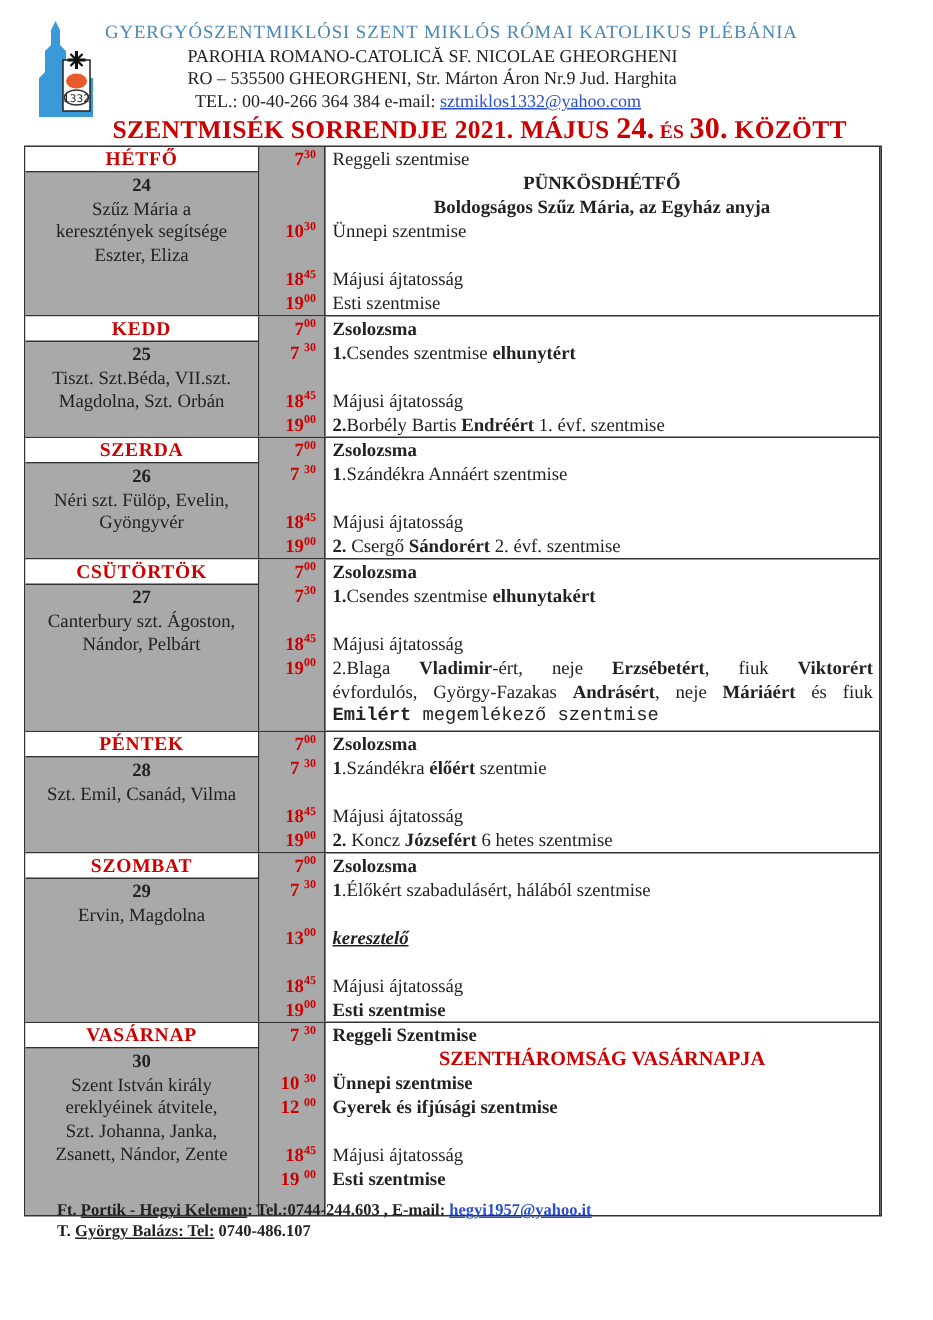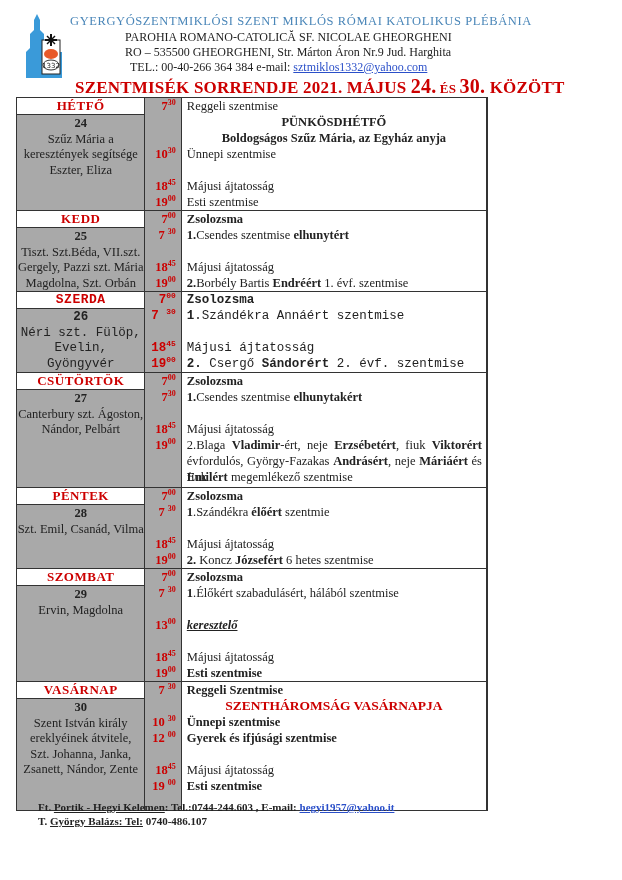"HÉTFŐ" .tbl { width: 472px -> 572px }
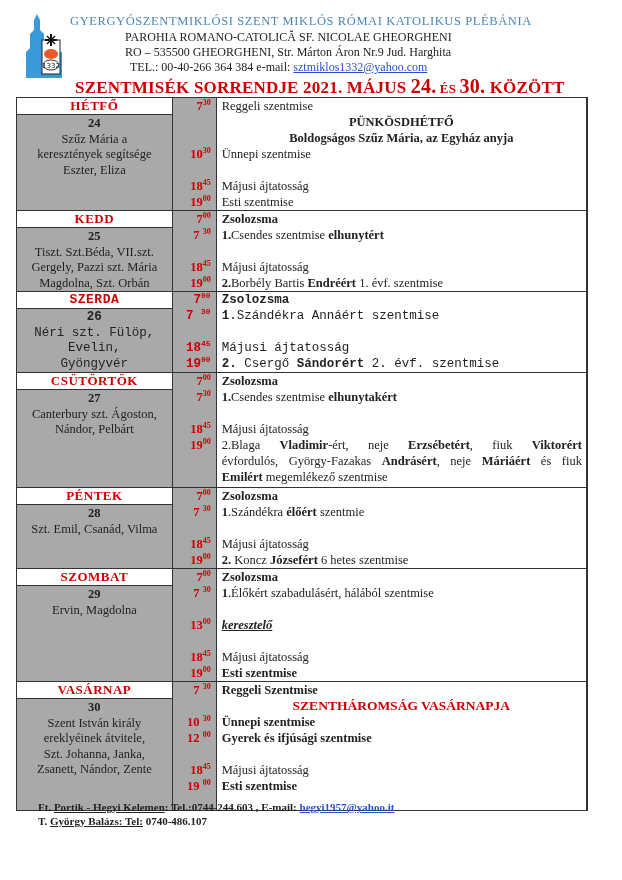"Gergely, Pazzi szt. Mária" div { html: <div>Gergely, Pazzi szt. Mária</div> -> none }
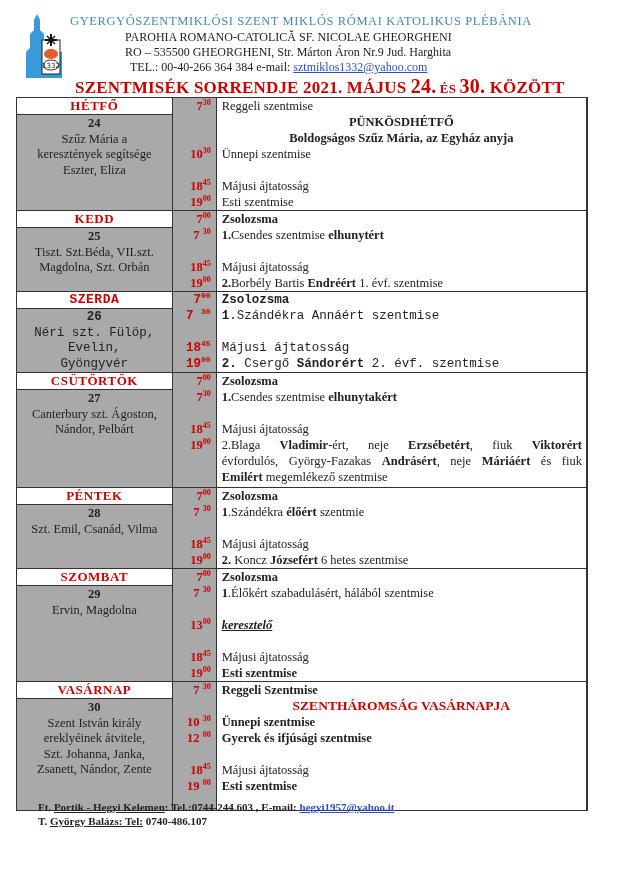"SZERDA" div.day { font-family: Liberation Mono, monospace -> none }
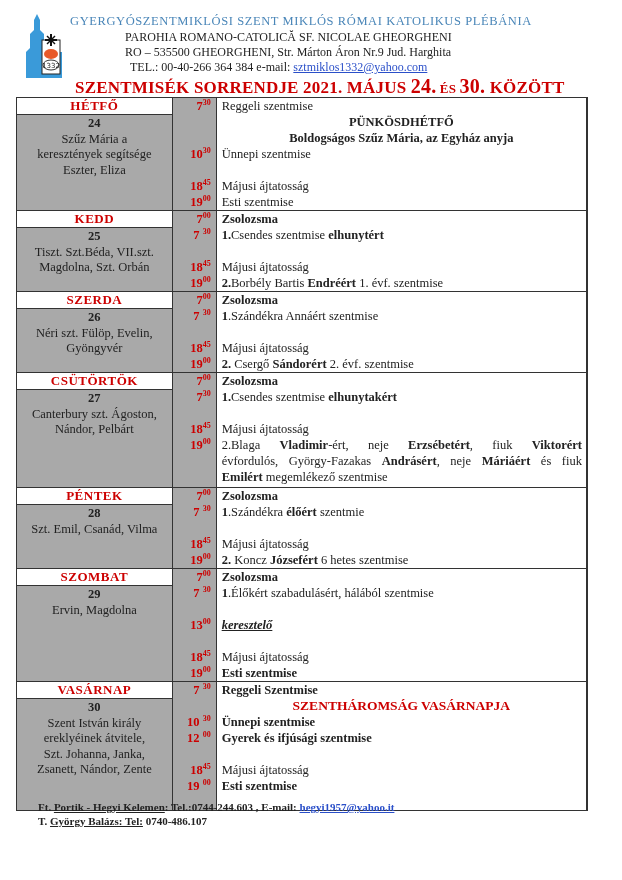"Emilért megemlékező szentmise" div.line { font-family: none -> Liberation Mono, monospace }
